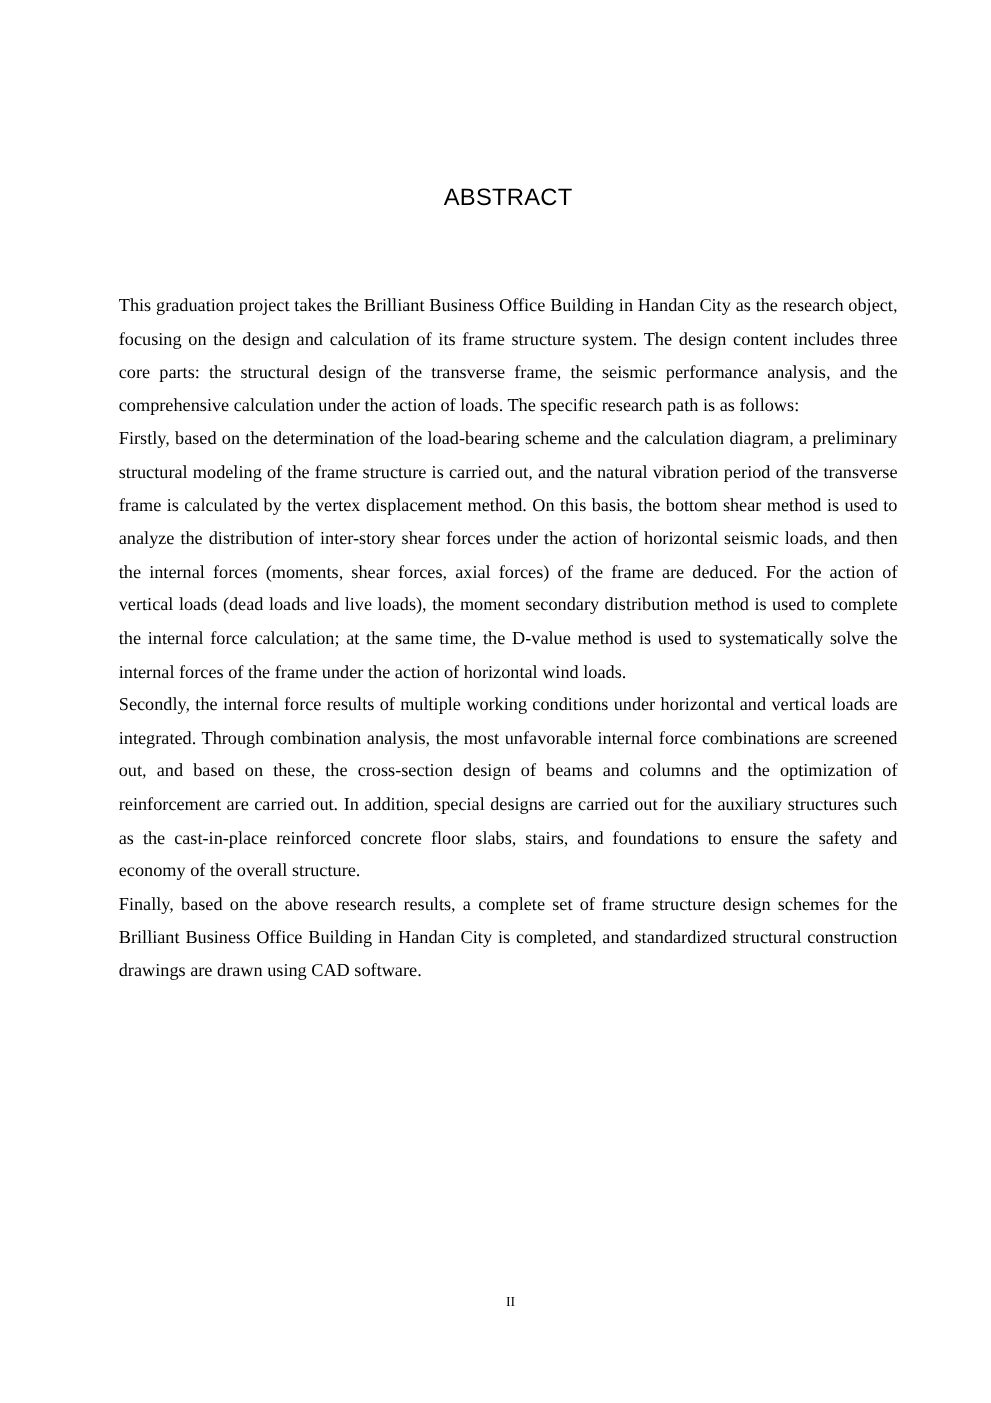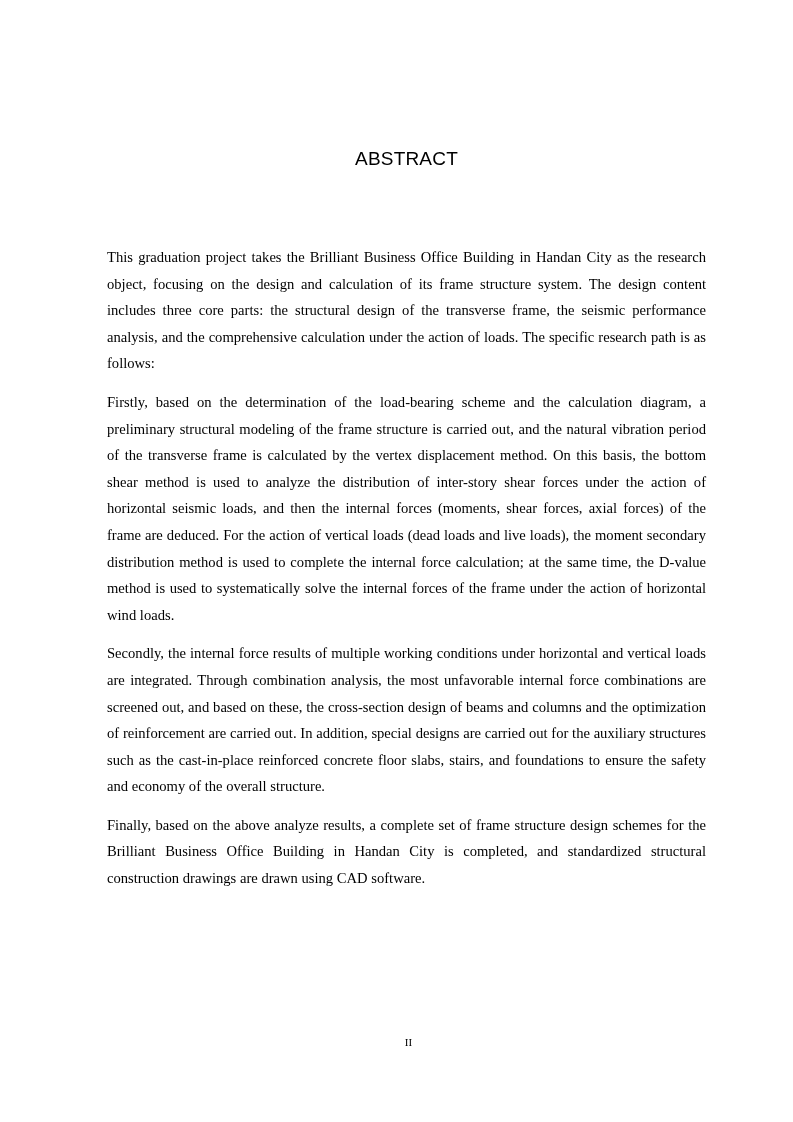"This graduation project takes the" .body-text p { margin: 12px -> 0 }
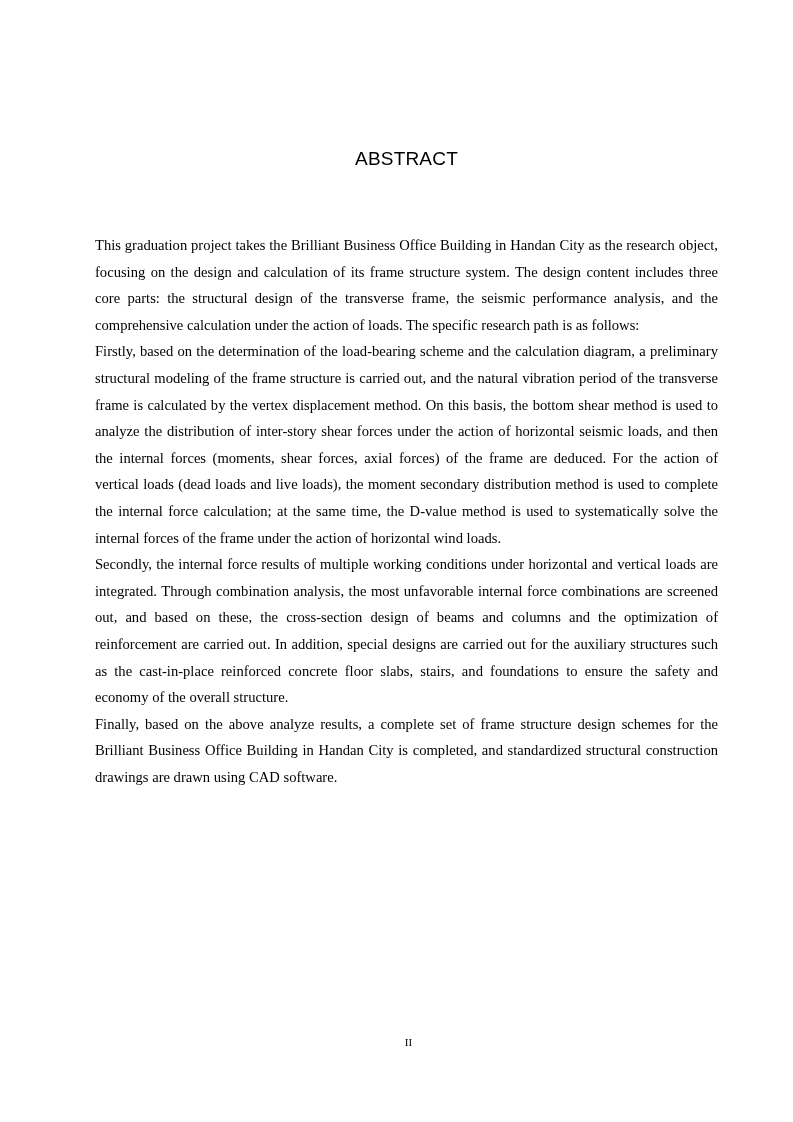"Finally, based on the above" p { text: analyze -> research }
